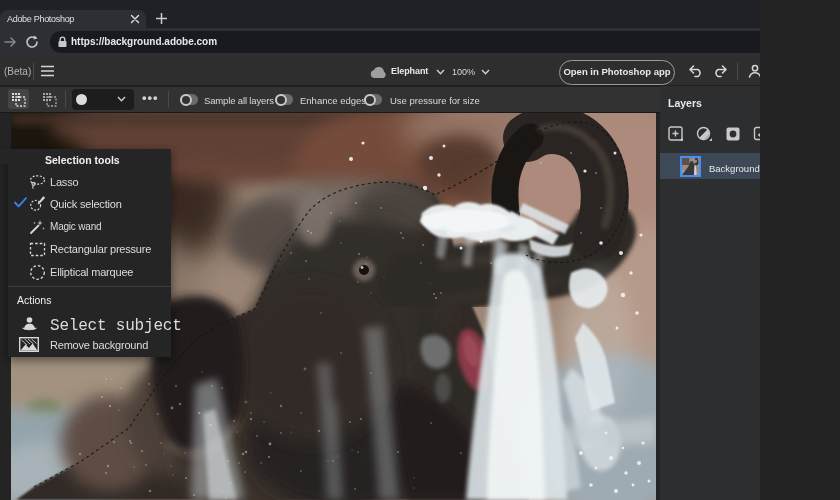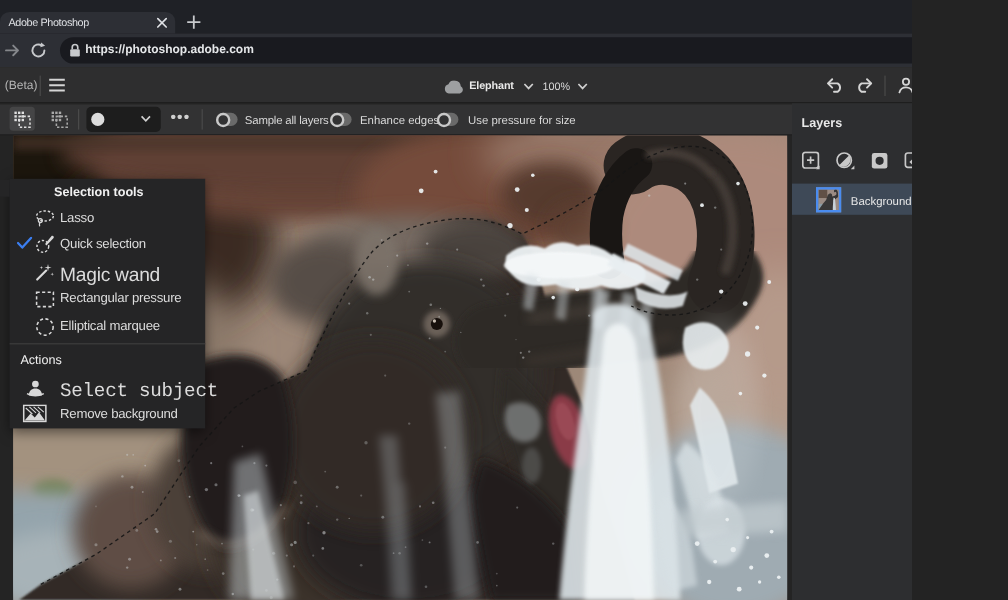"https://photoshop.adobe.com" div.abs { text: https://photoshop.adobe.com -> https://background.adobe.com }
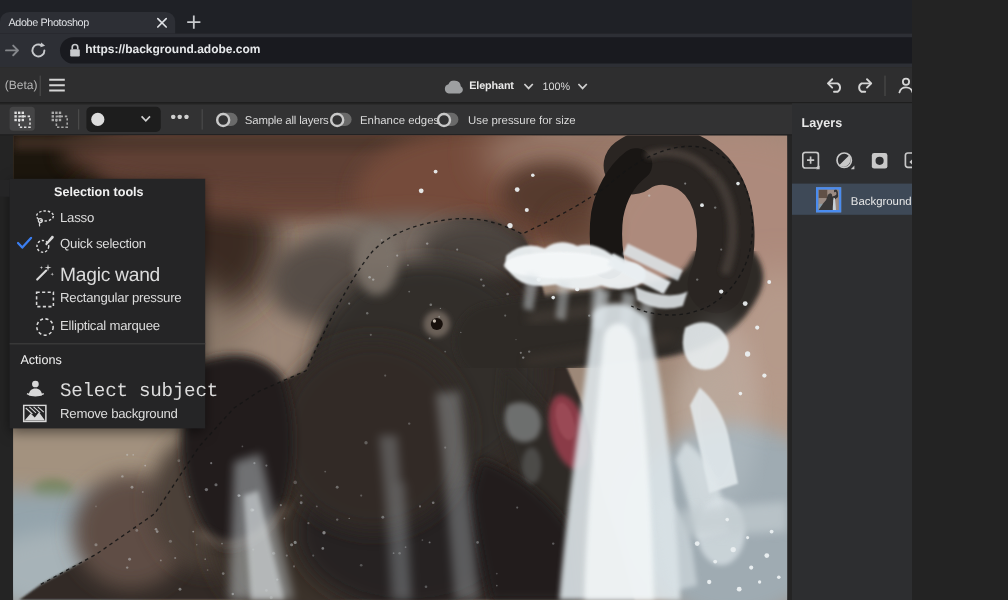"Open in Photoshop app" div.abs { html: none -> <div>Open in Photoshop app</div> }
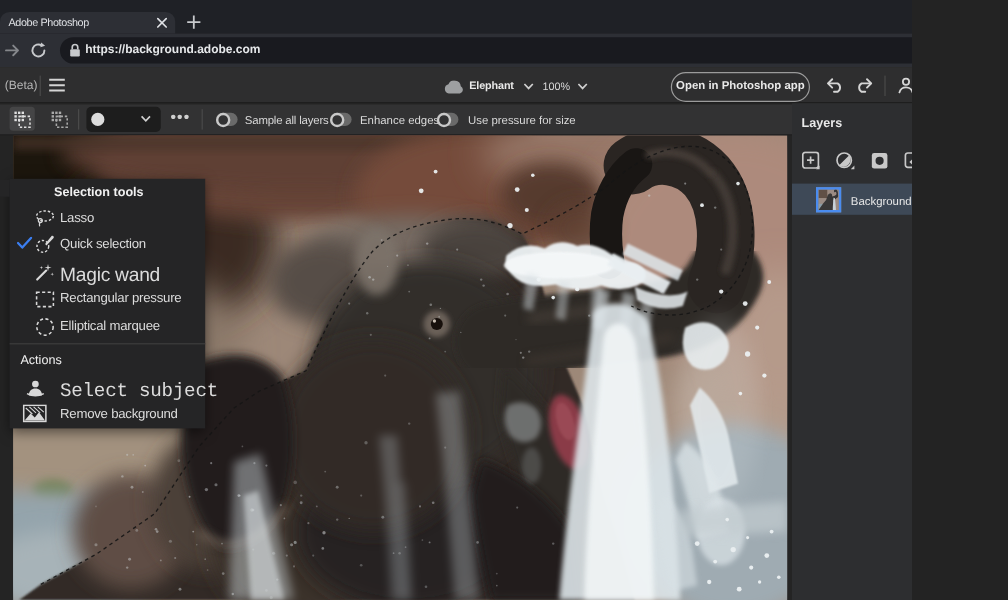"Magic wand" div.abs { font-size: 16px -> 10px }
